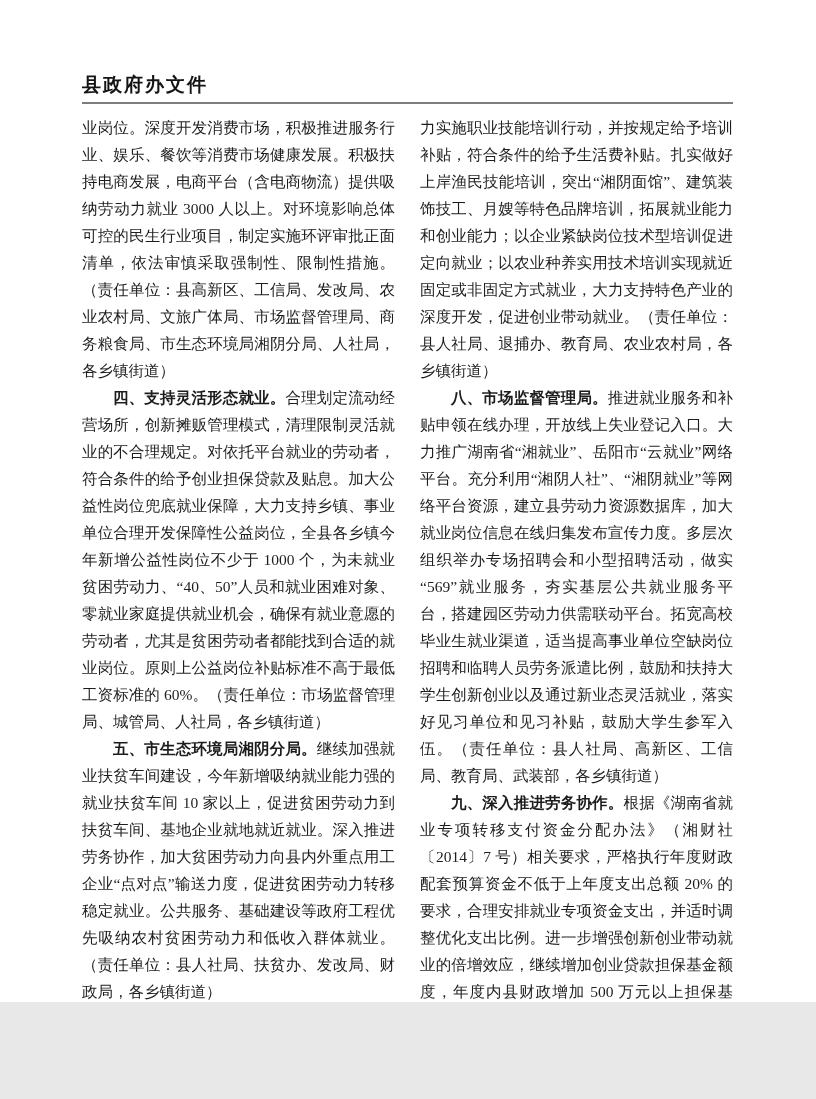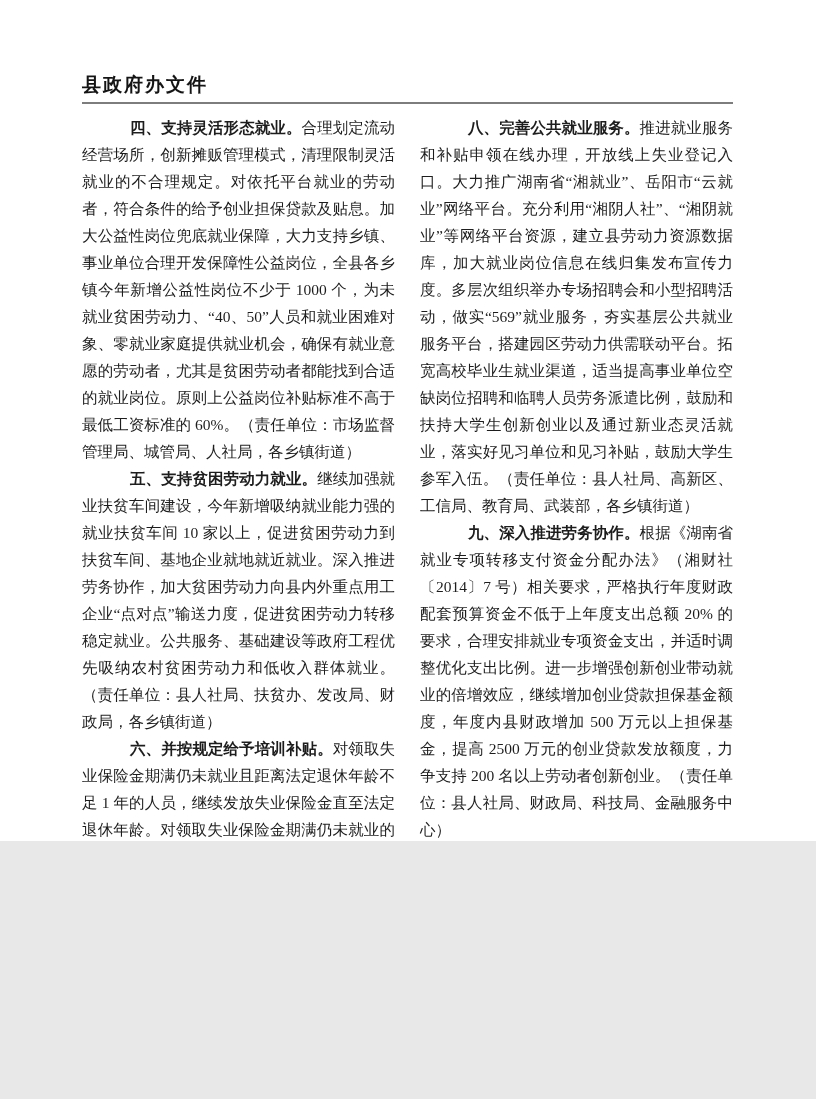"县政府办文件" .page { height: 841px -> 1002px }
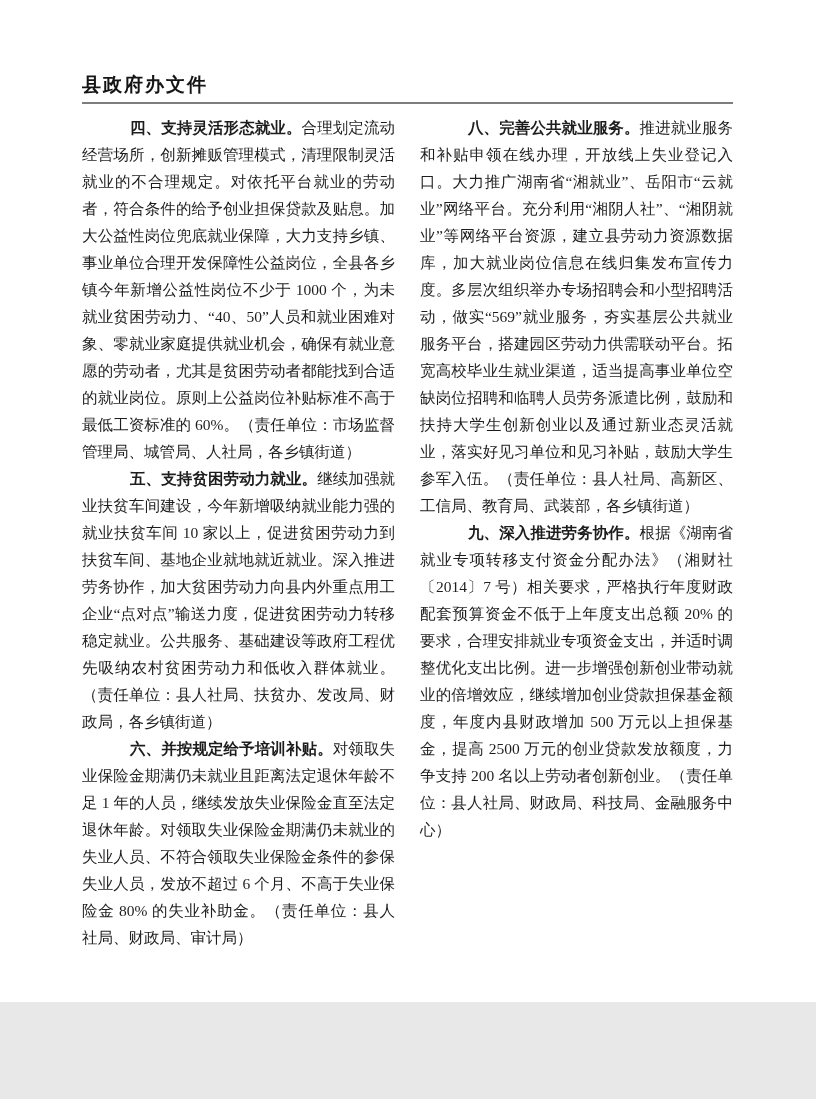"业岗位。深度开发消费市场，积极推进服务行业、娱乐、餐饮等消费市场健康发展。积极扶" p { html: none -> <p><span>业岗位。深度开发消费市场，积极推进服务行业、娱乐、餐饮等消费市场健康发展。积极扶持电商发展，电商平台（含电商物流）提供吸纳劳动力就业 3000 人以上。对环境影响总体可控的民生行业项目，制定实施环评审批正面清单，依法审慎采取强制性、限制性措施。（责任单位：县高新区、工信局、发改局、农业农村局、文旅广体局、市场监督管理局、商务粮食局、市生态环境局湘阴分局、人社局，各乡镇街道）</span></p> }
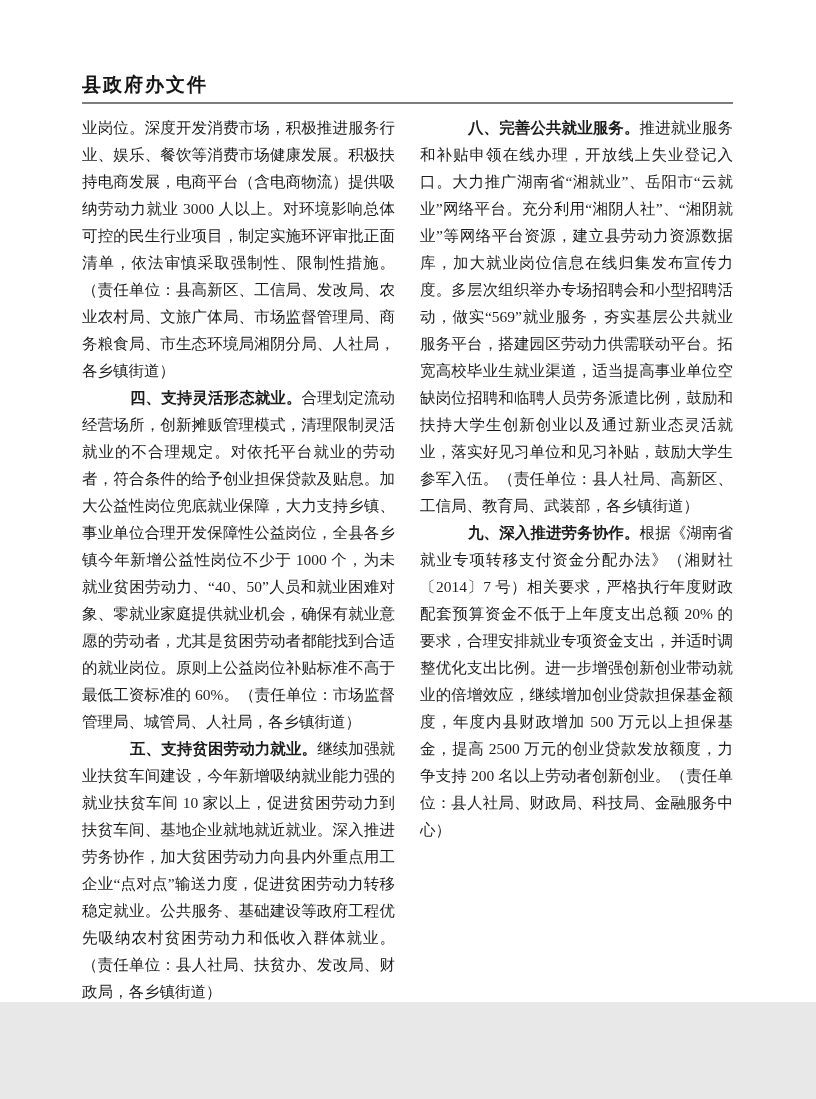"力实施职业技能培训行动，并按规定给予培训补贴，符合条件的给予生活费补贴。扎实做好" p { html: none -> <p><span>力实施职业技能培训行动，并按规定给予培训补贴，符合条件的给予生活费补贴。扎实做好上岸渔民技能培训，突出“湘阴面馆”、建筑装饰技工、月嫂等特色品牌培训，拓展就业能力和创业能力；以企业紧缺岗位技术型培训促进定向就业；以农业种养实用技术培训实现就近固定或非固定方式就业，大力支持特色产业的深度开发，促进创业带动就业。（责任单位：县人社局、退捕办、教育局、农业农村局，各乡镇街道）</span></p> }
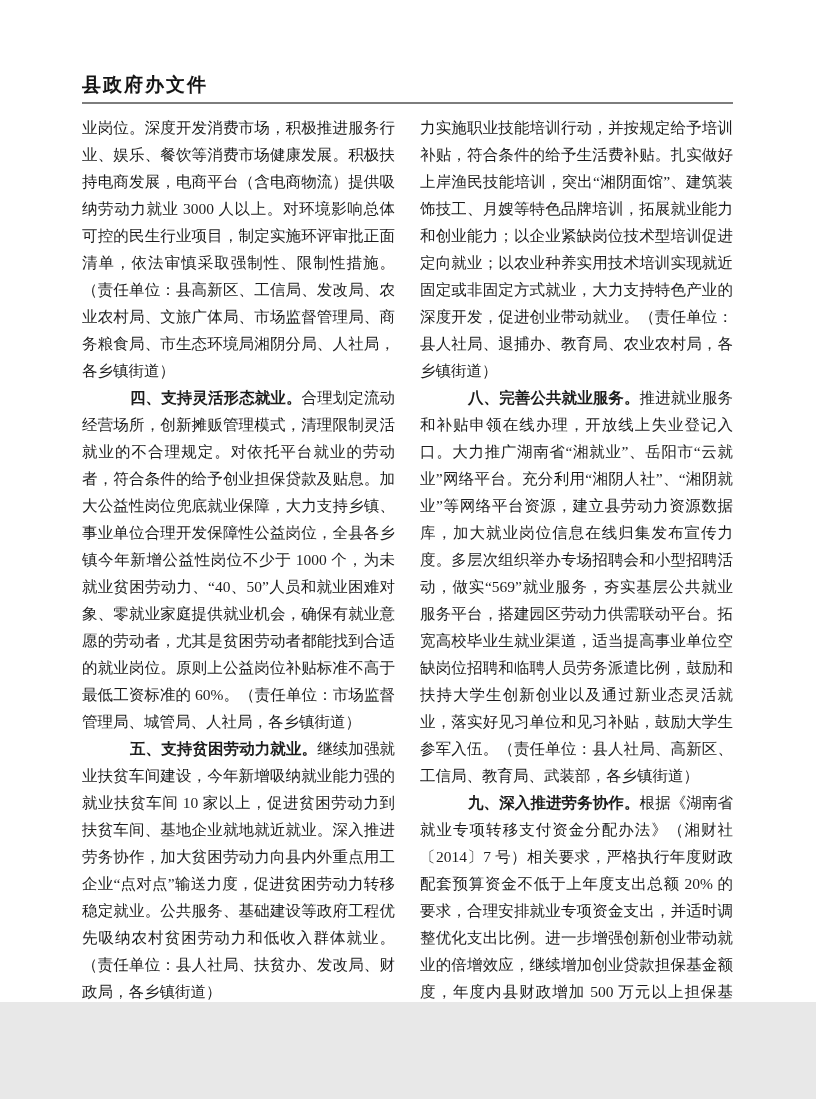"四、支持灵活形态就业。" .para-head { margin-left: 17px -> none }
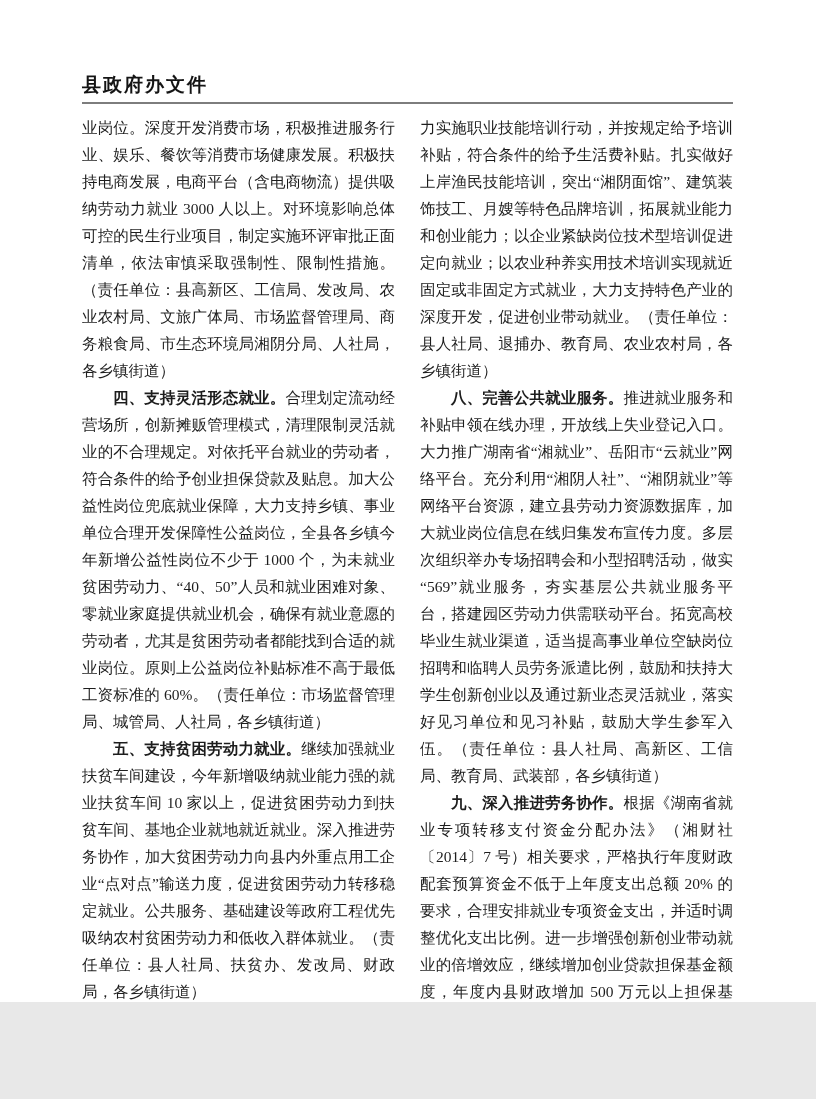"八、完善公共就业服务。" b.para-head { text: 完善公共就业服务 -> 市场监督管理局 }
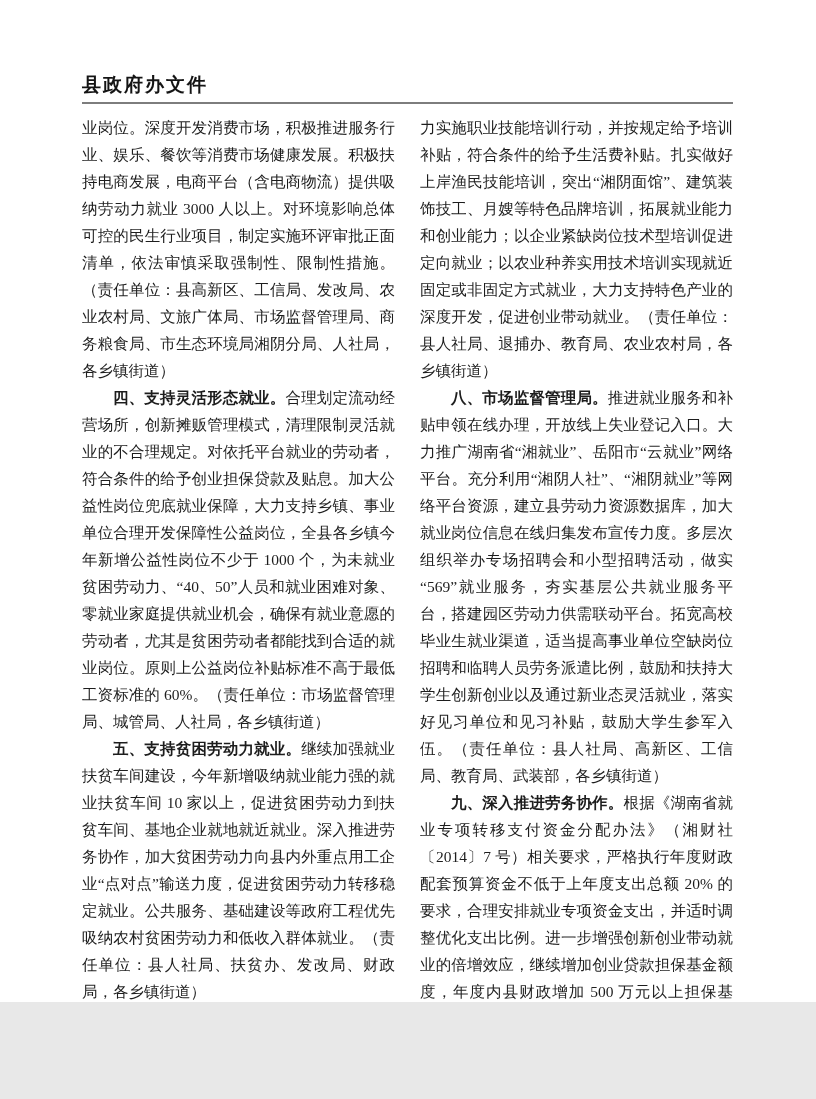"五、支持贫困劳动力就业。" b.para-head { text: 支持贫困劳动力就业 -> 市生态环境局湘阴分局 }
